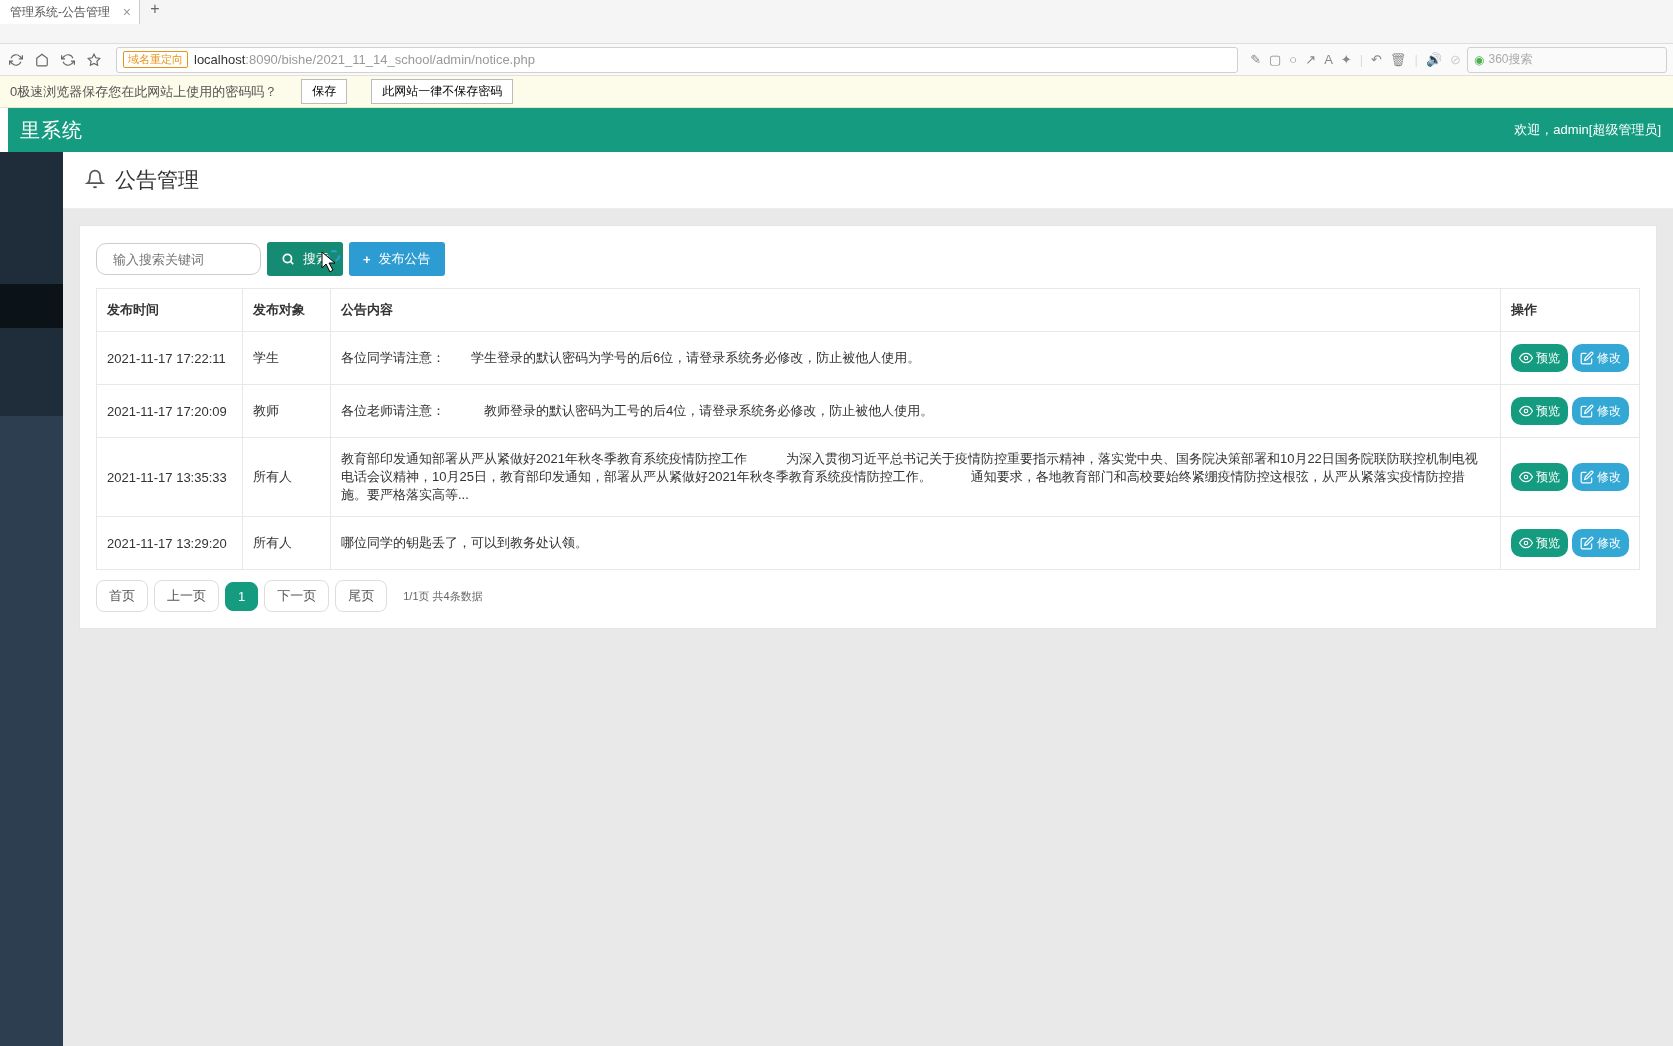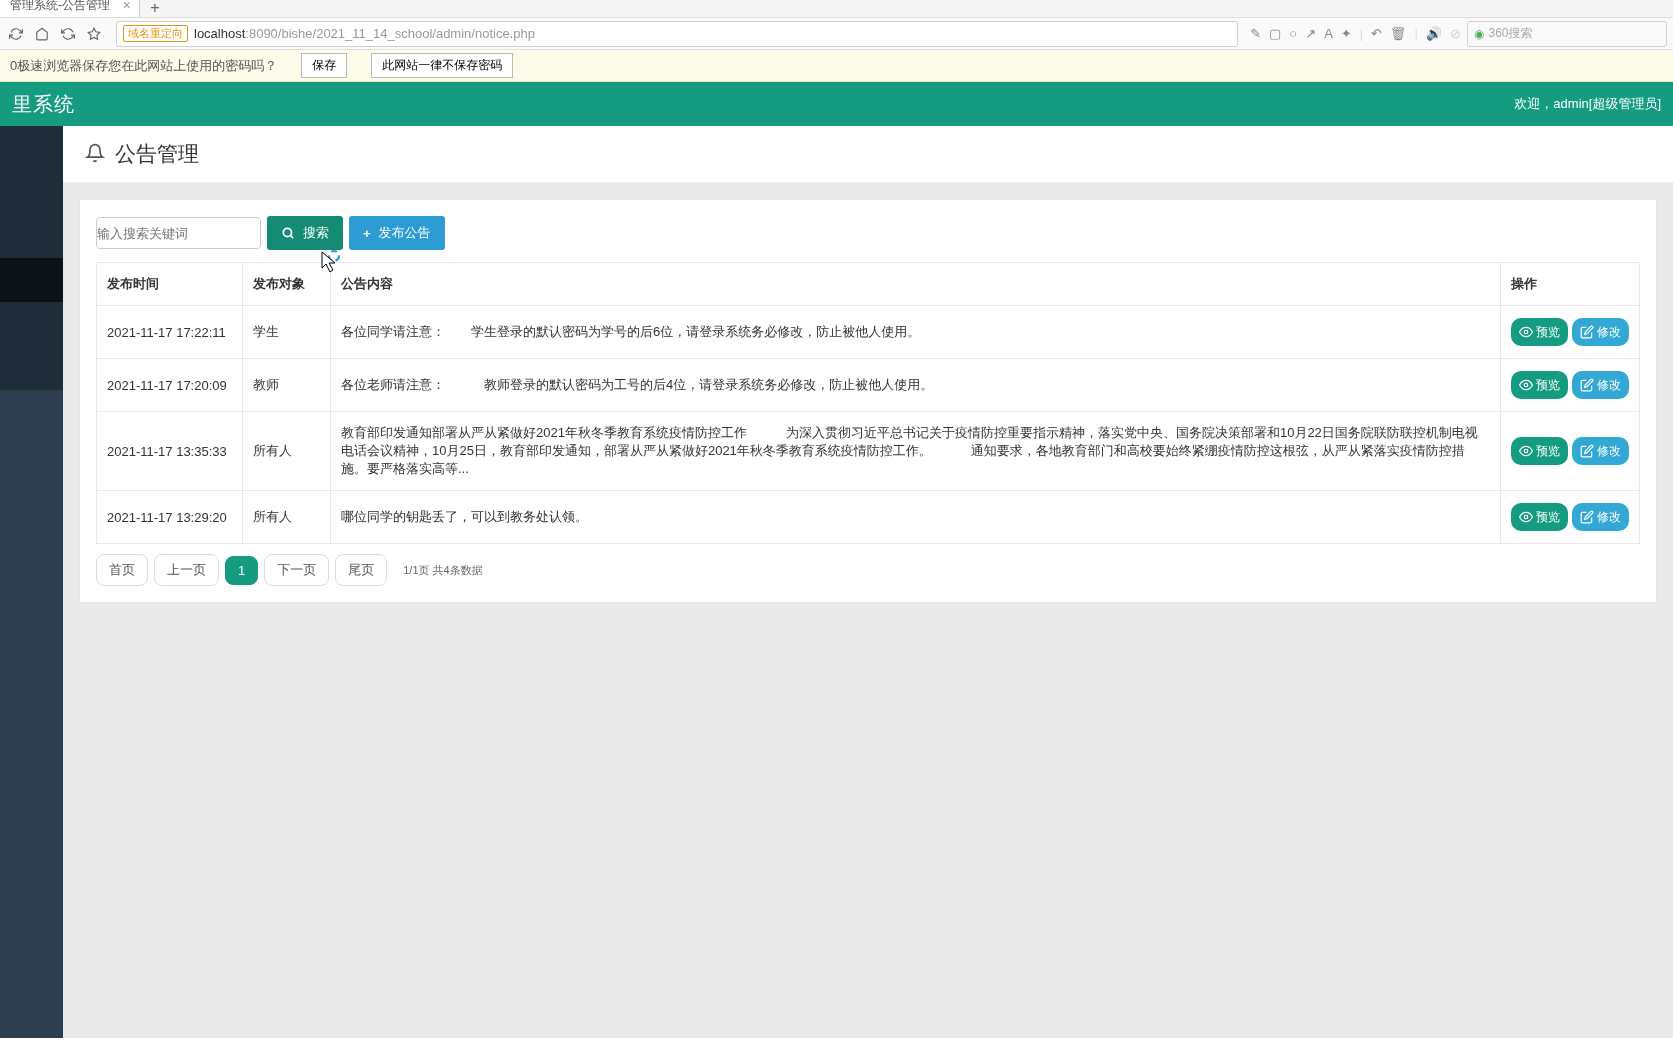"管理系统-公告管理" .browser-tabs { align-items: flex-end -> flex-start; height: 18px -> 44px }
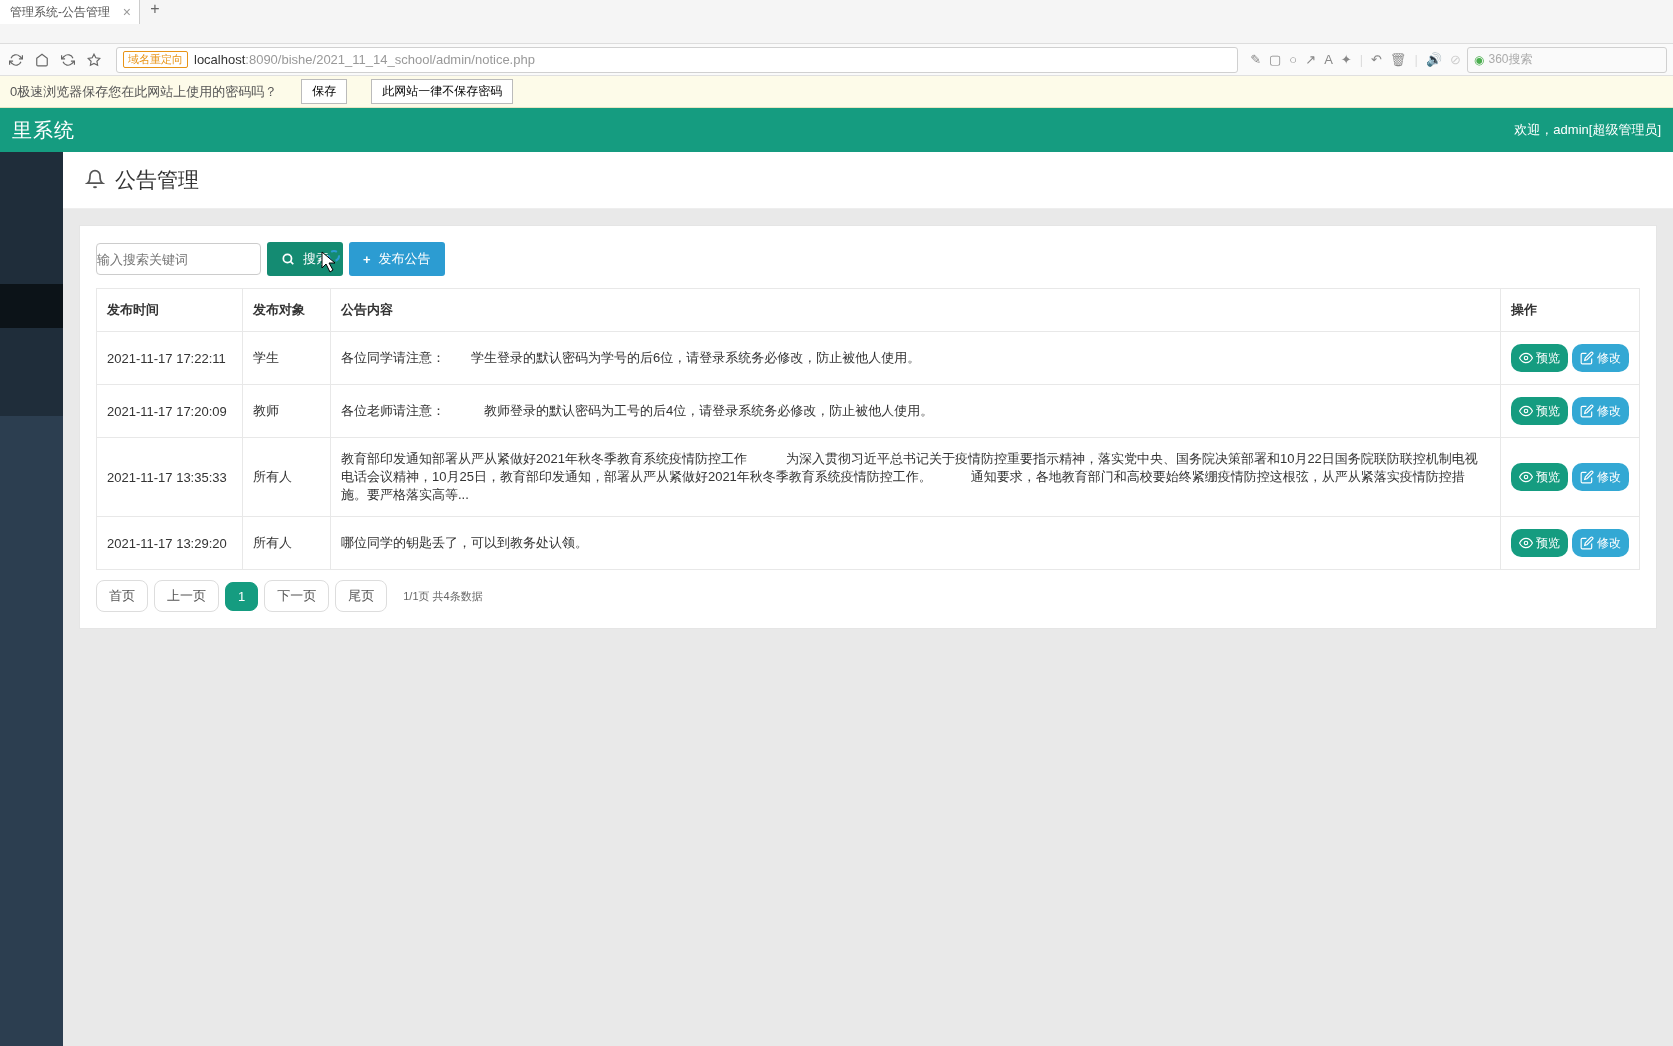"里系统" .app-header { margin-left: none -> 8px }
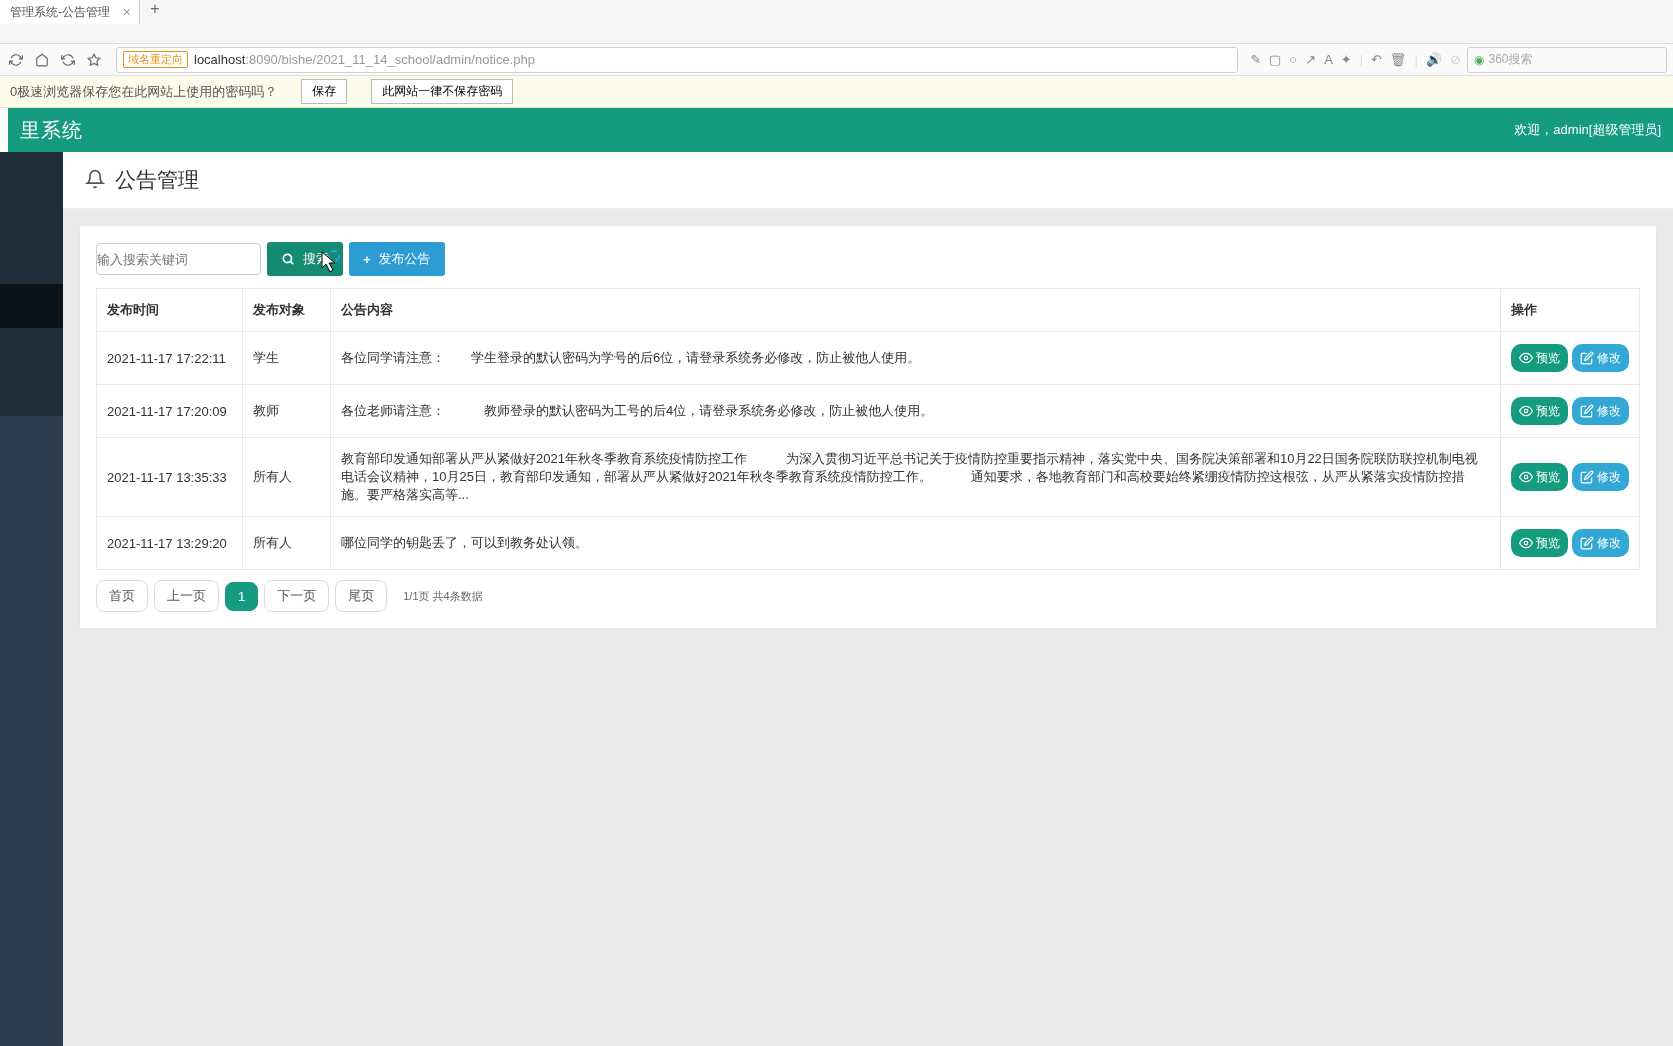"输入搜索关键词" .search-input { border-radius: 4px -> 10px; padding: 0 0 -> 0 16px }
